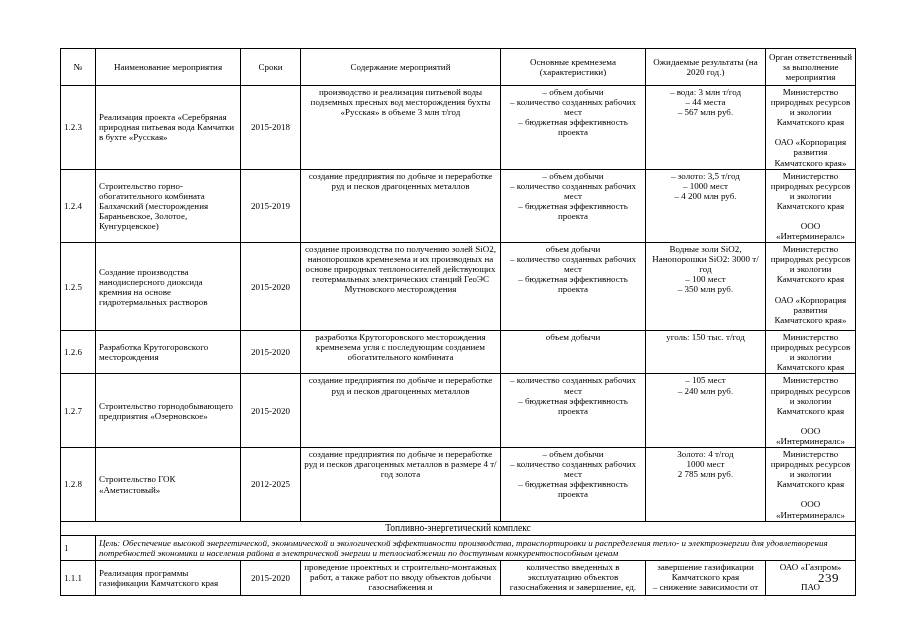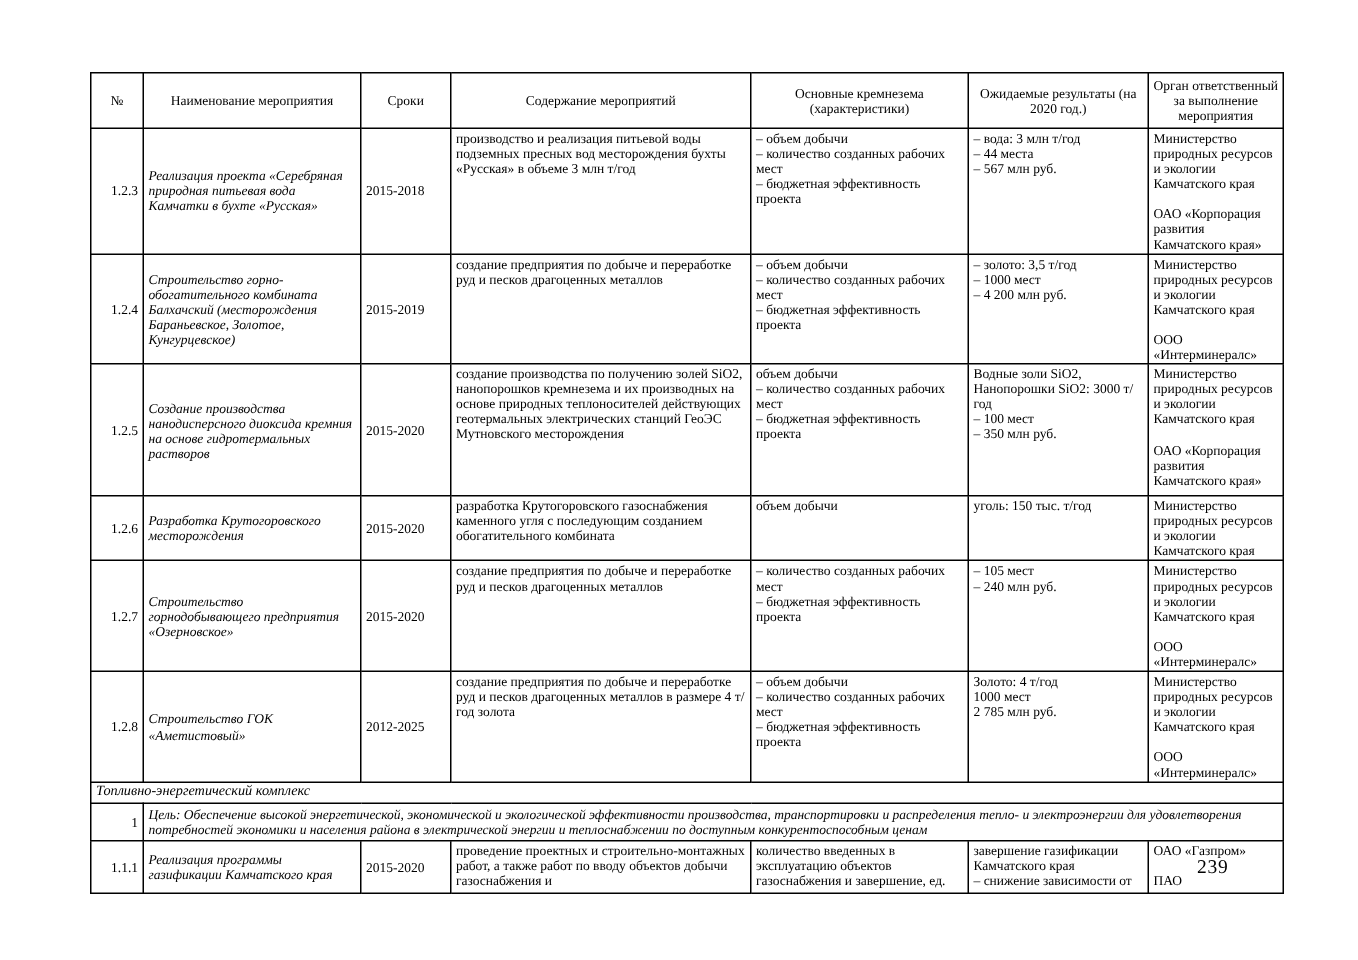"производство и реализация питьевой воды" .c-content,.c-ind,.c-res,.c-resp { text-align: left -> center }
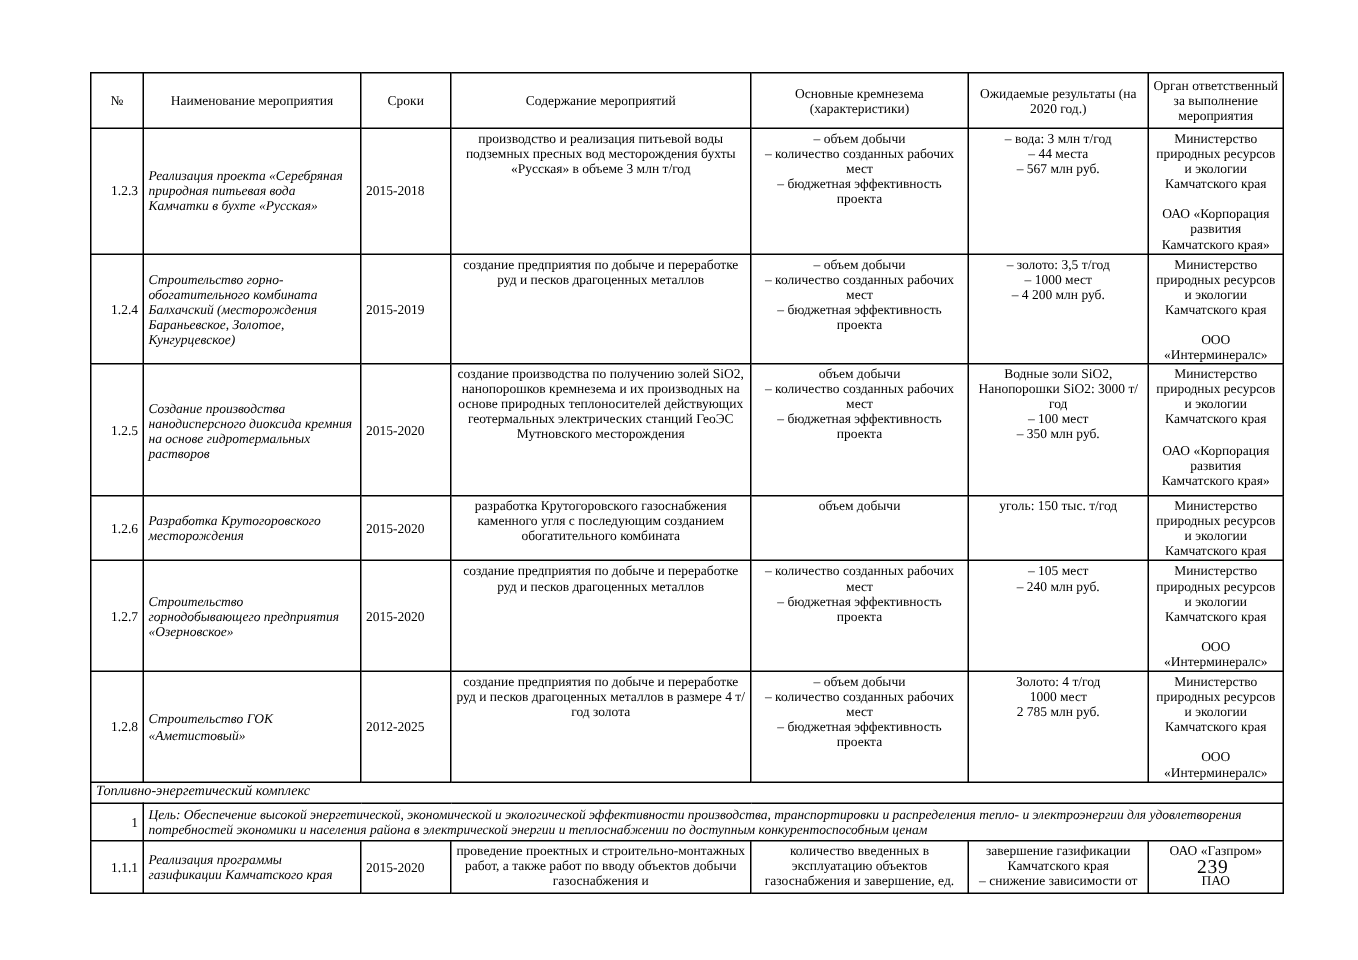"Реализация проекта «Серебряная природная" .c-name { font-style: italic -> none }
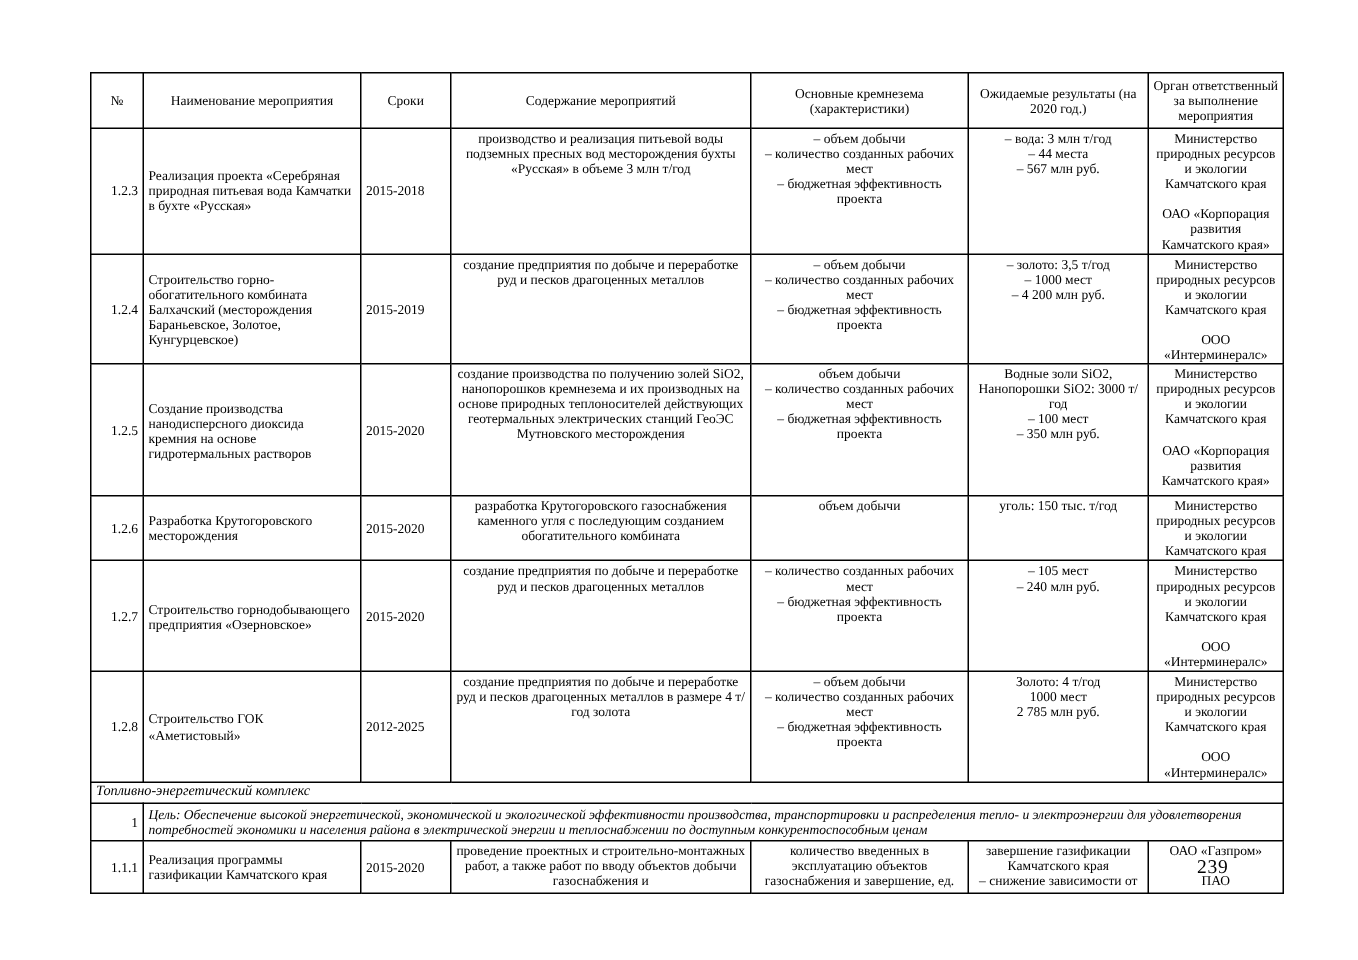"1.2.3" .c-num { text-align: right -> left }
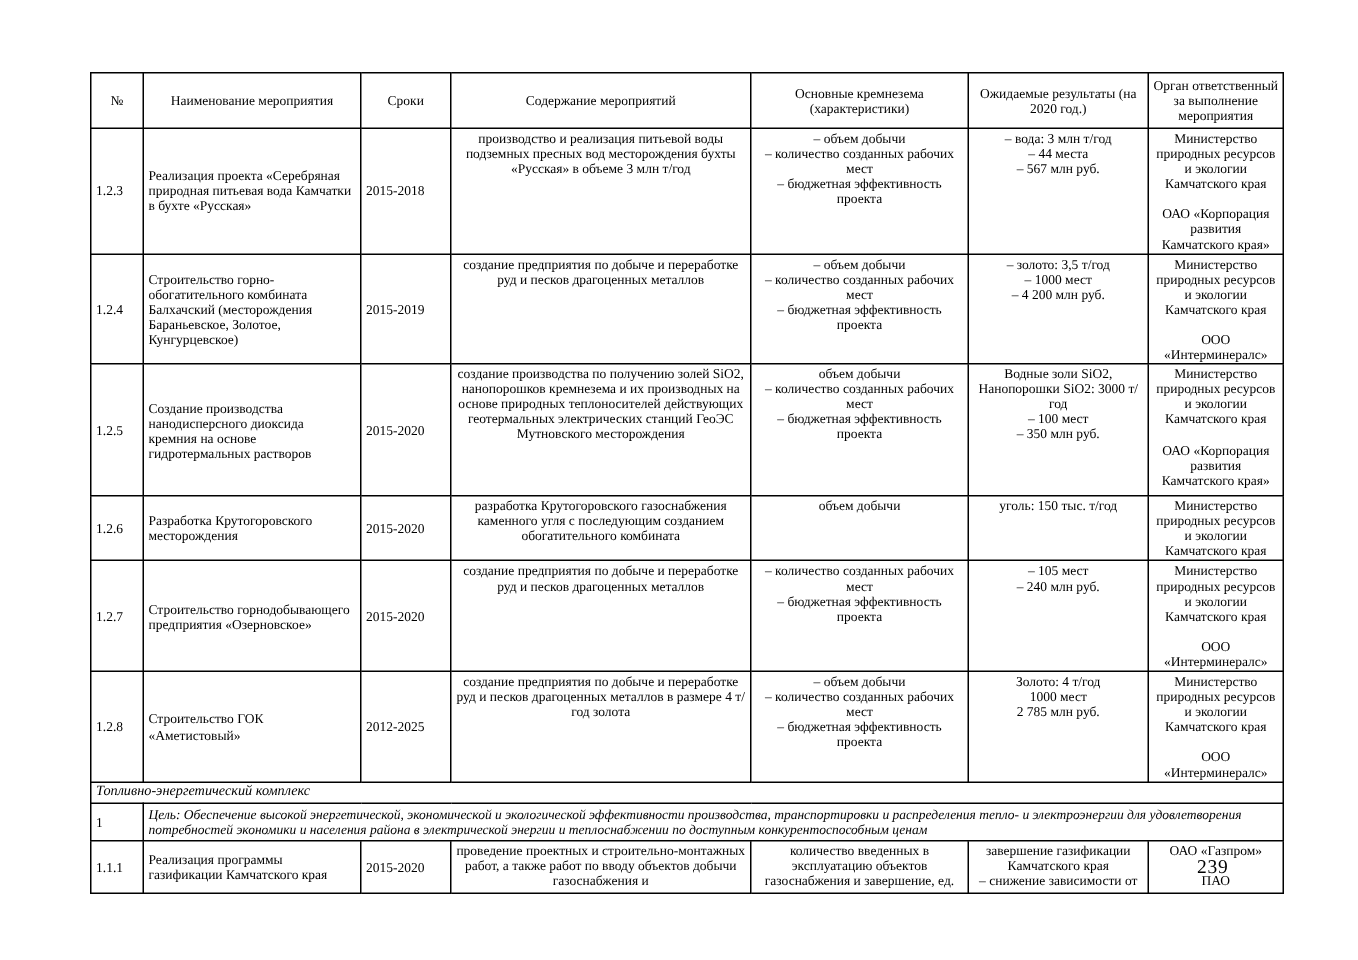"2015-2018" .c-period { text-align: none -> center }
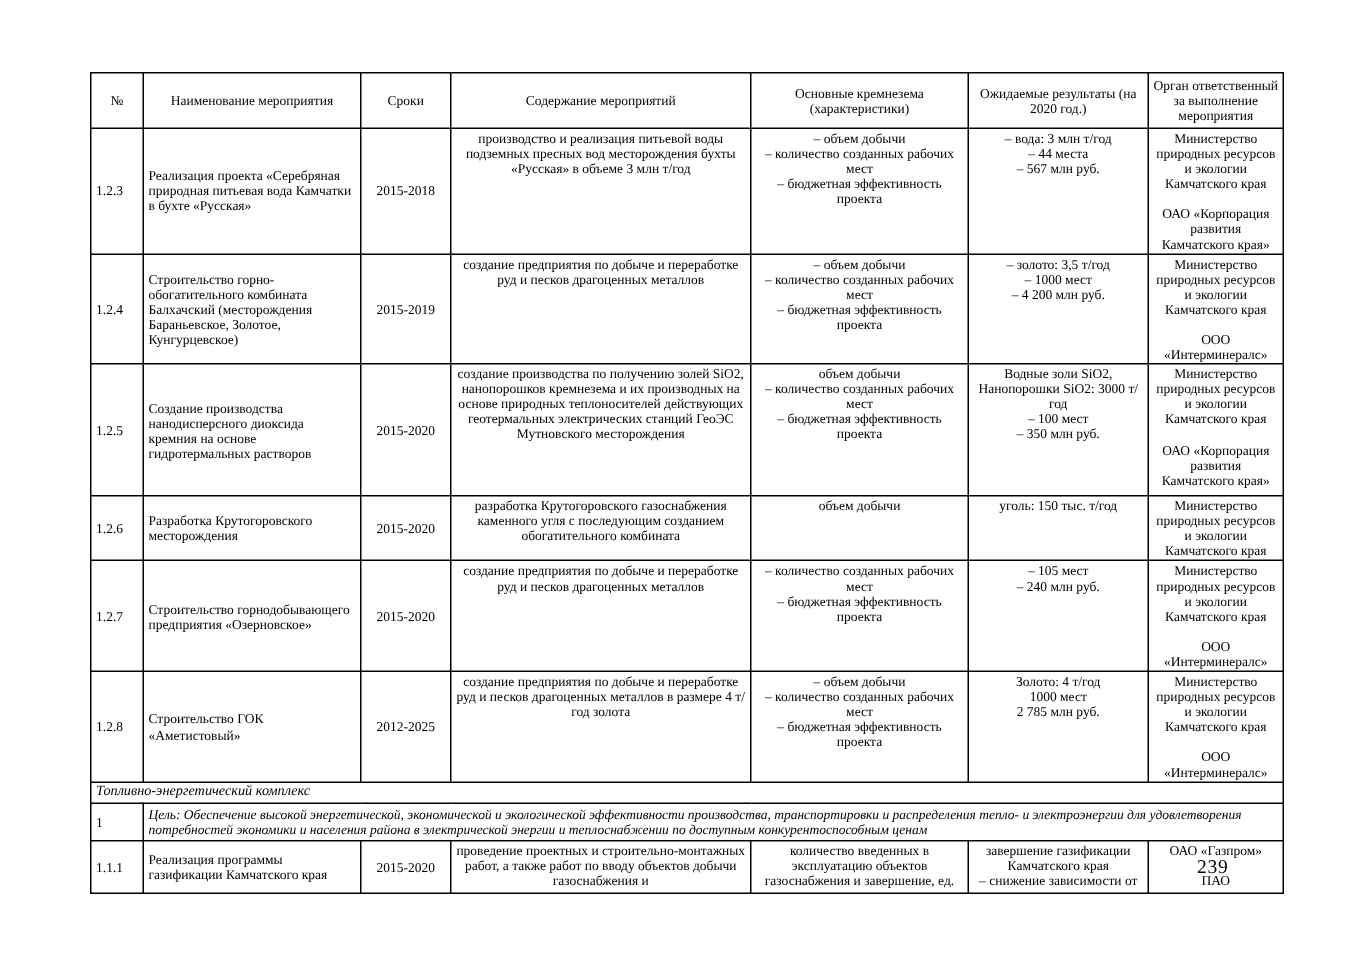"разработка Крутогоровского газоснабжения" td.c-content { text: газоснабжения каменного -> месторождения кремнезема }
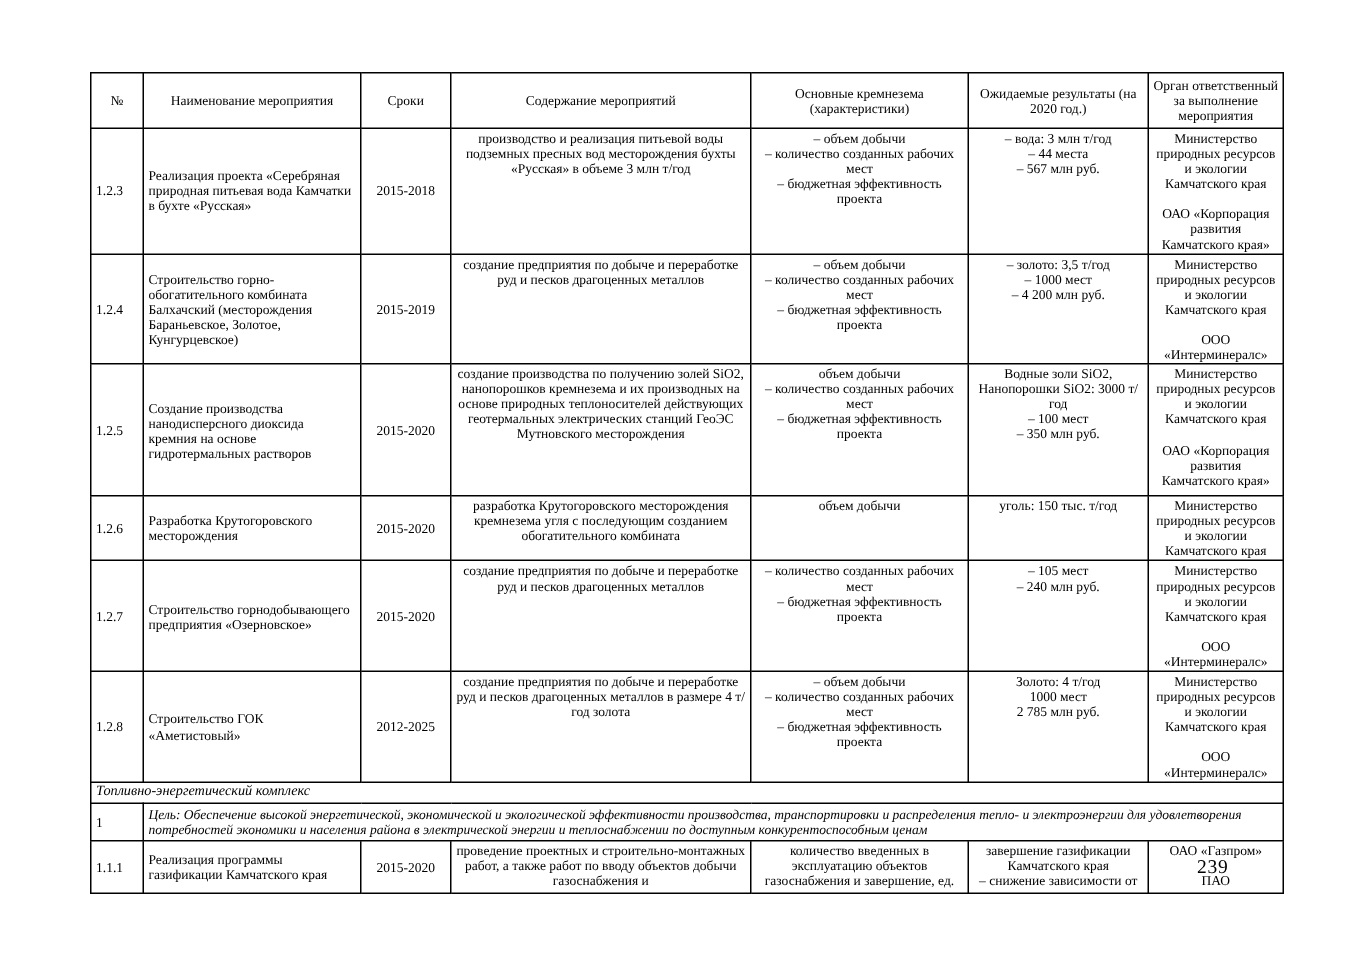"Топливно-энергетический комплекс" .section-cell { font-style: italic -> none; text-align: none -> center }
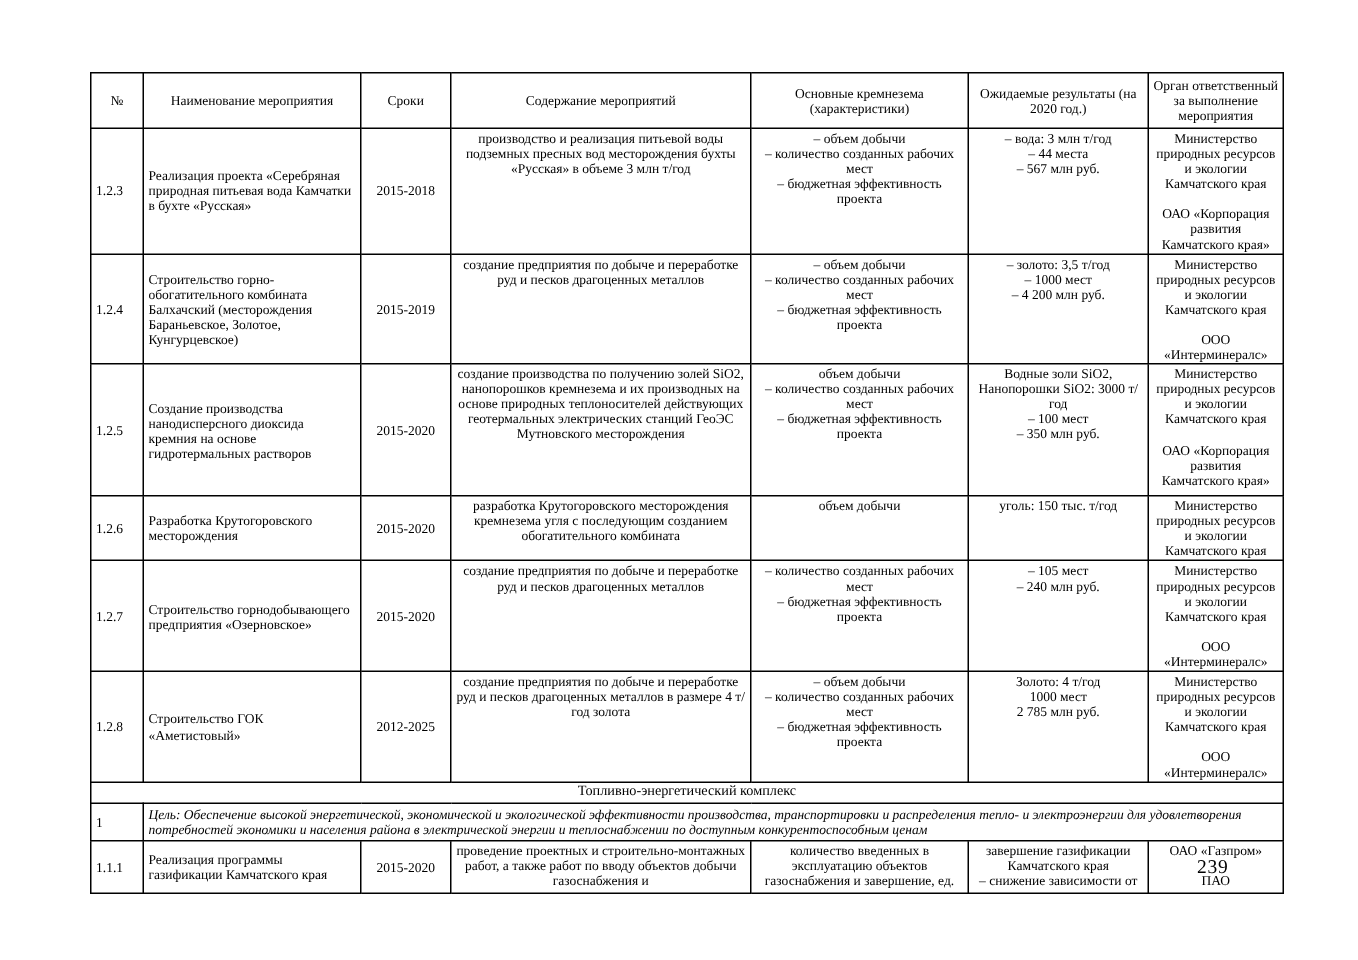"239" .pagenum { left: 798px -> 818px }
